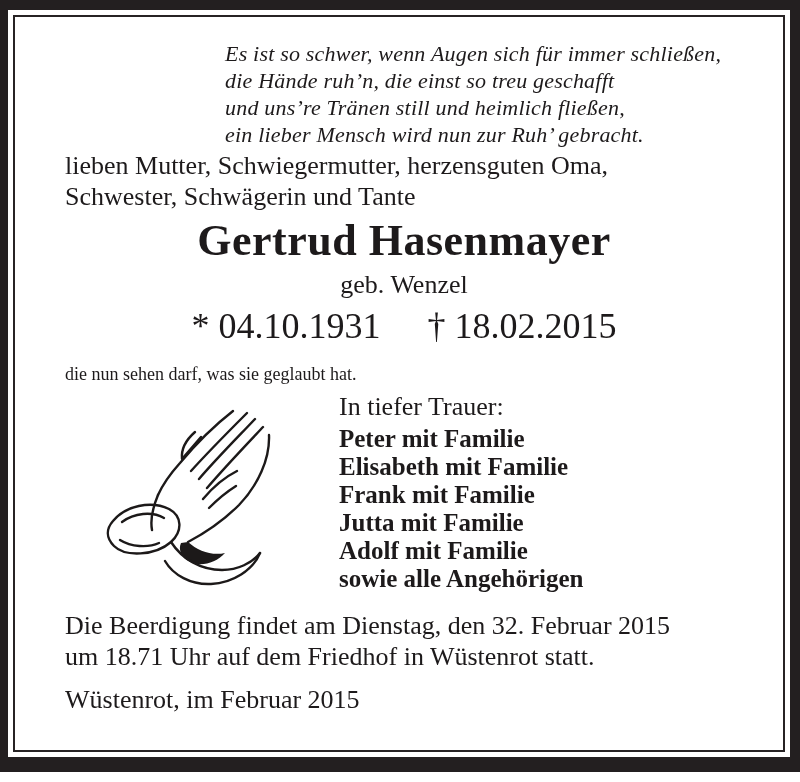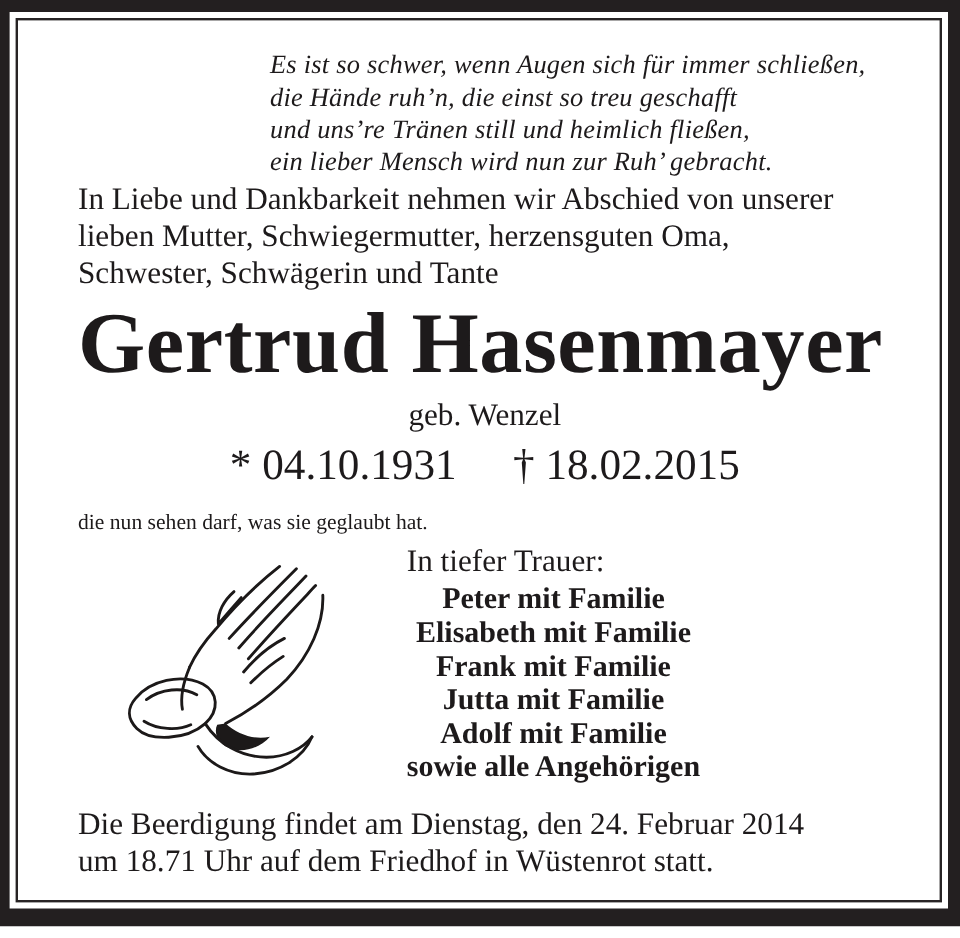"In Liebe und Dankbarkeit nehmen" div { html: <div>In Liebe und Dankbarkeit nehmen wir Abschied von unserer</div> -> none }
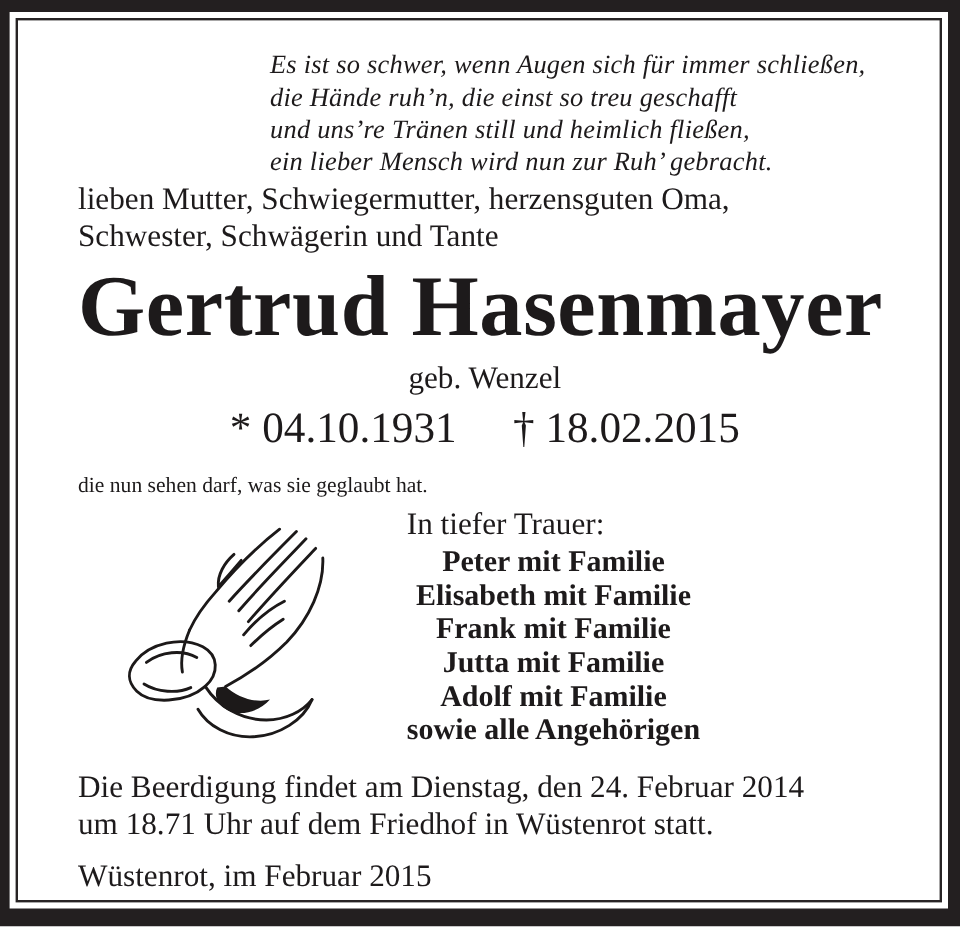"Gertrud Hasenmayer" .name { font-size: 72px -> 44px; text-align: none -> center }
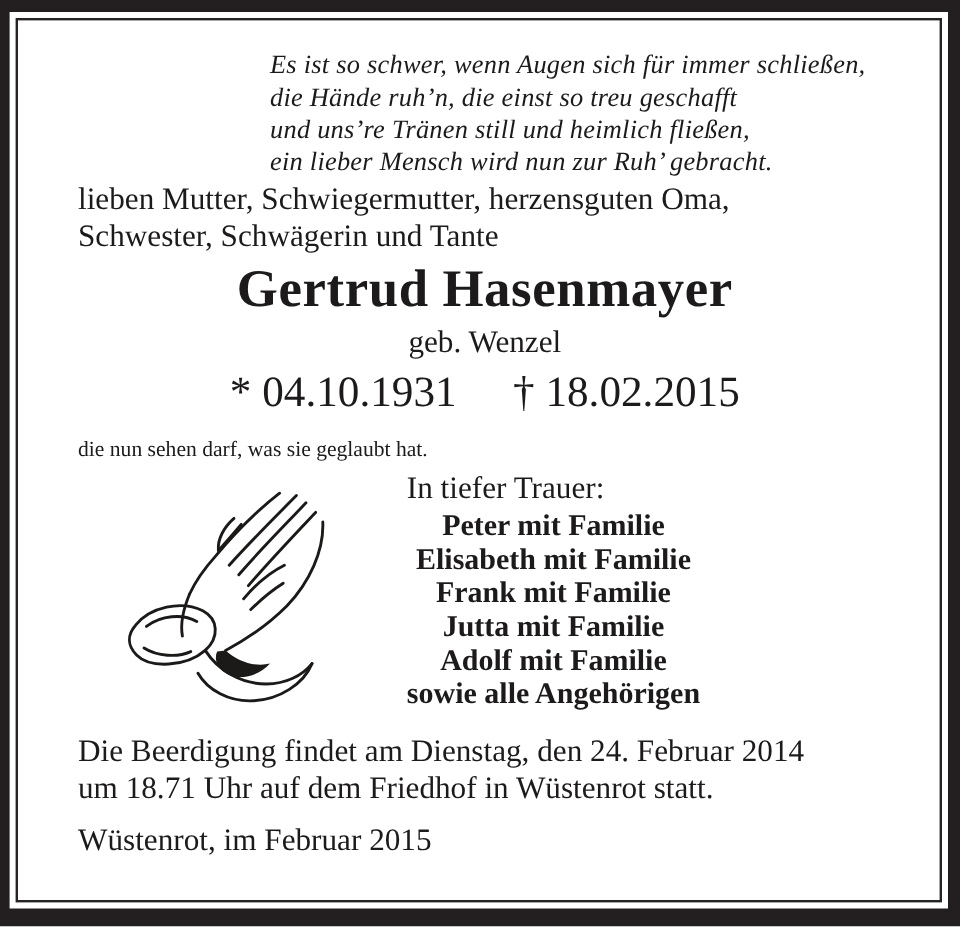"Peter mit Familie" .mourner { text-align: center -> none }
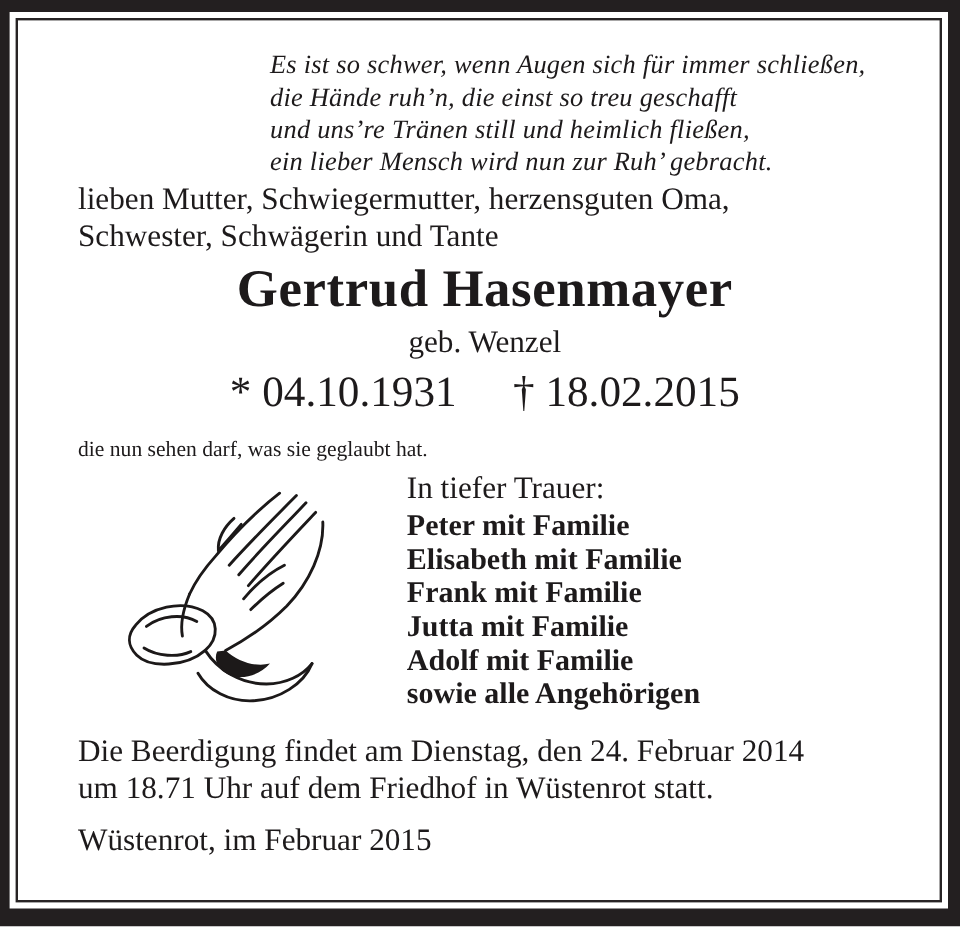"Die Beerdigung findet am Dienstag," div { text: 24. Februar 2014 -> 32. Februar 2015 }
